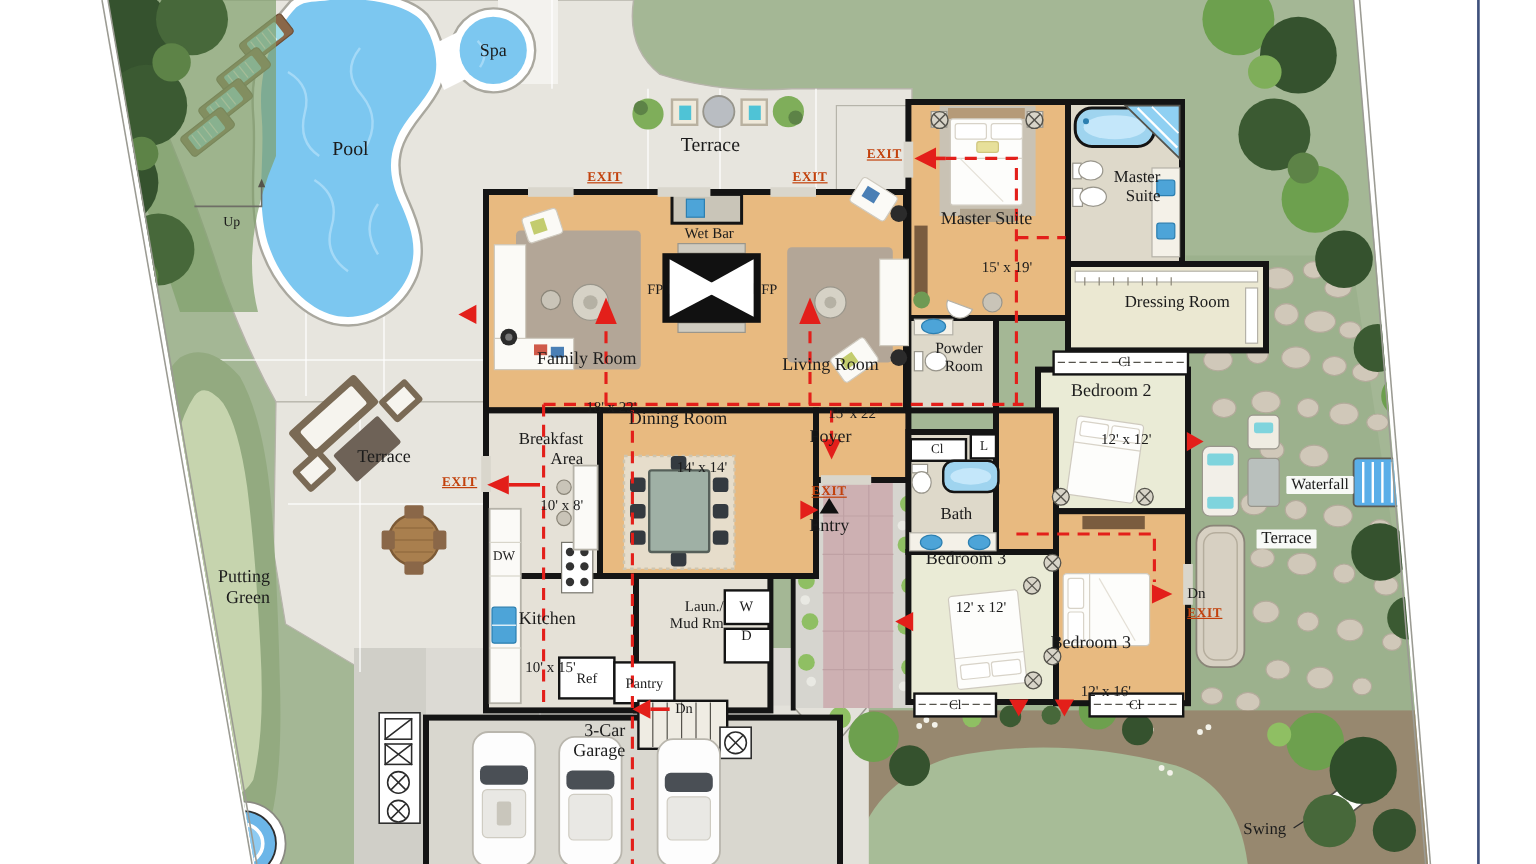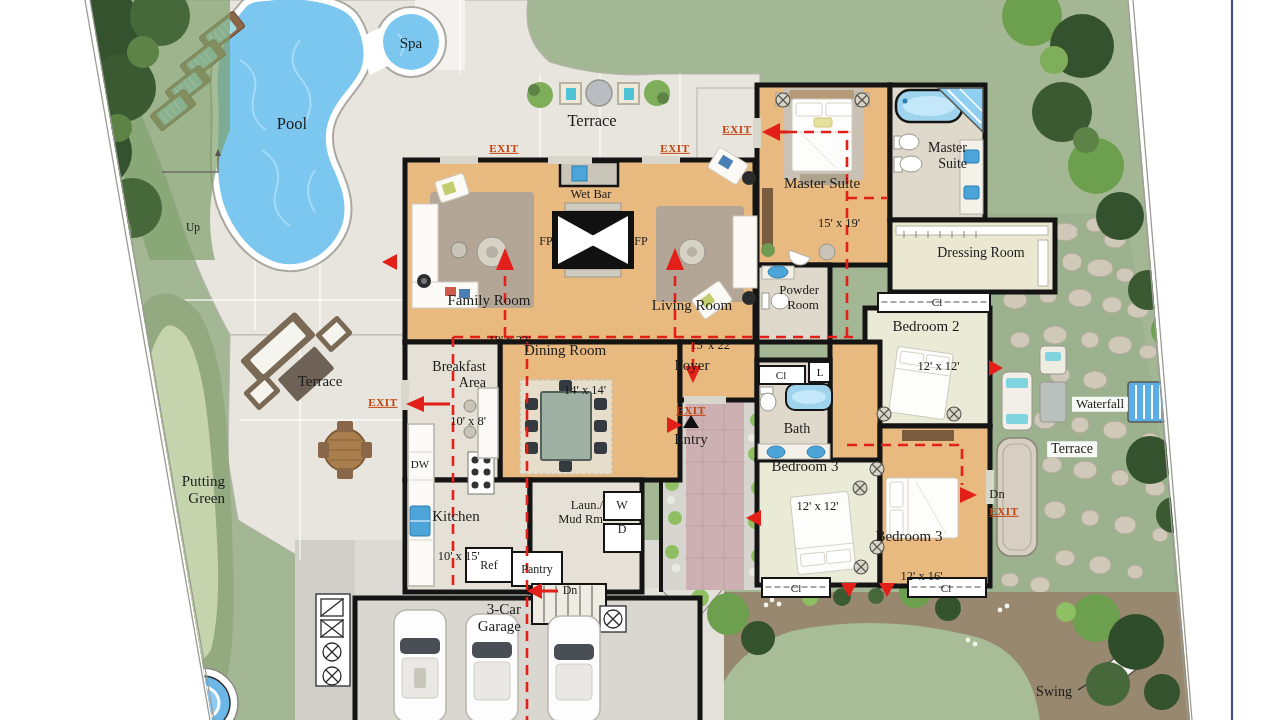"Up" .small { margin-top: 41px -> none }
